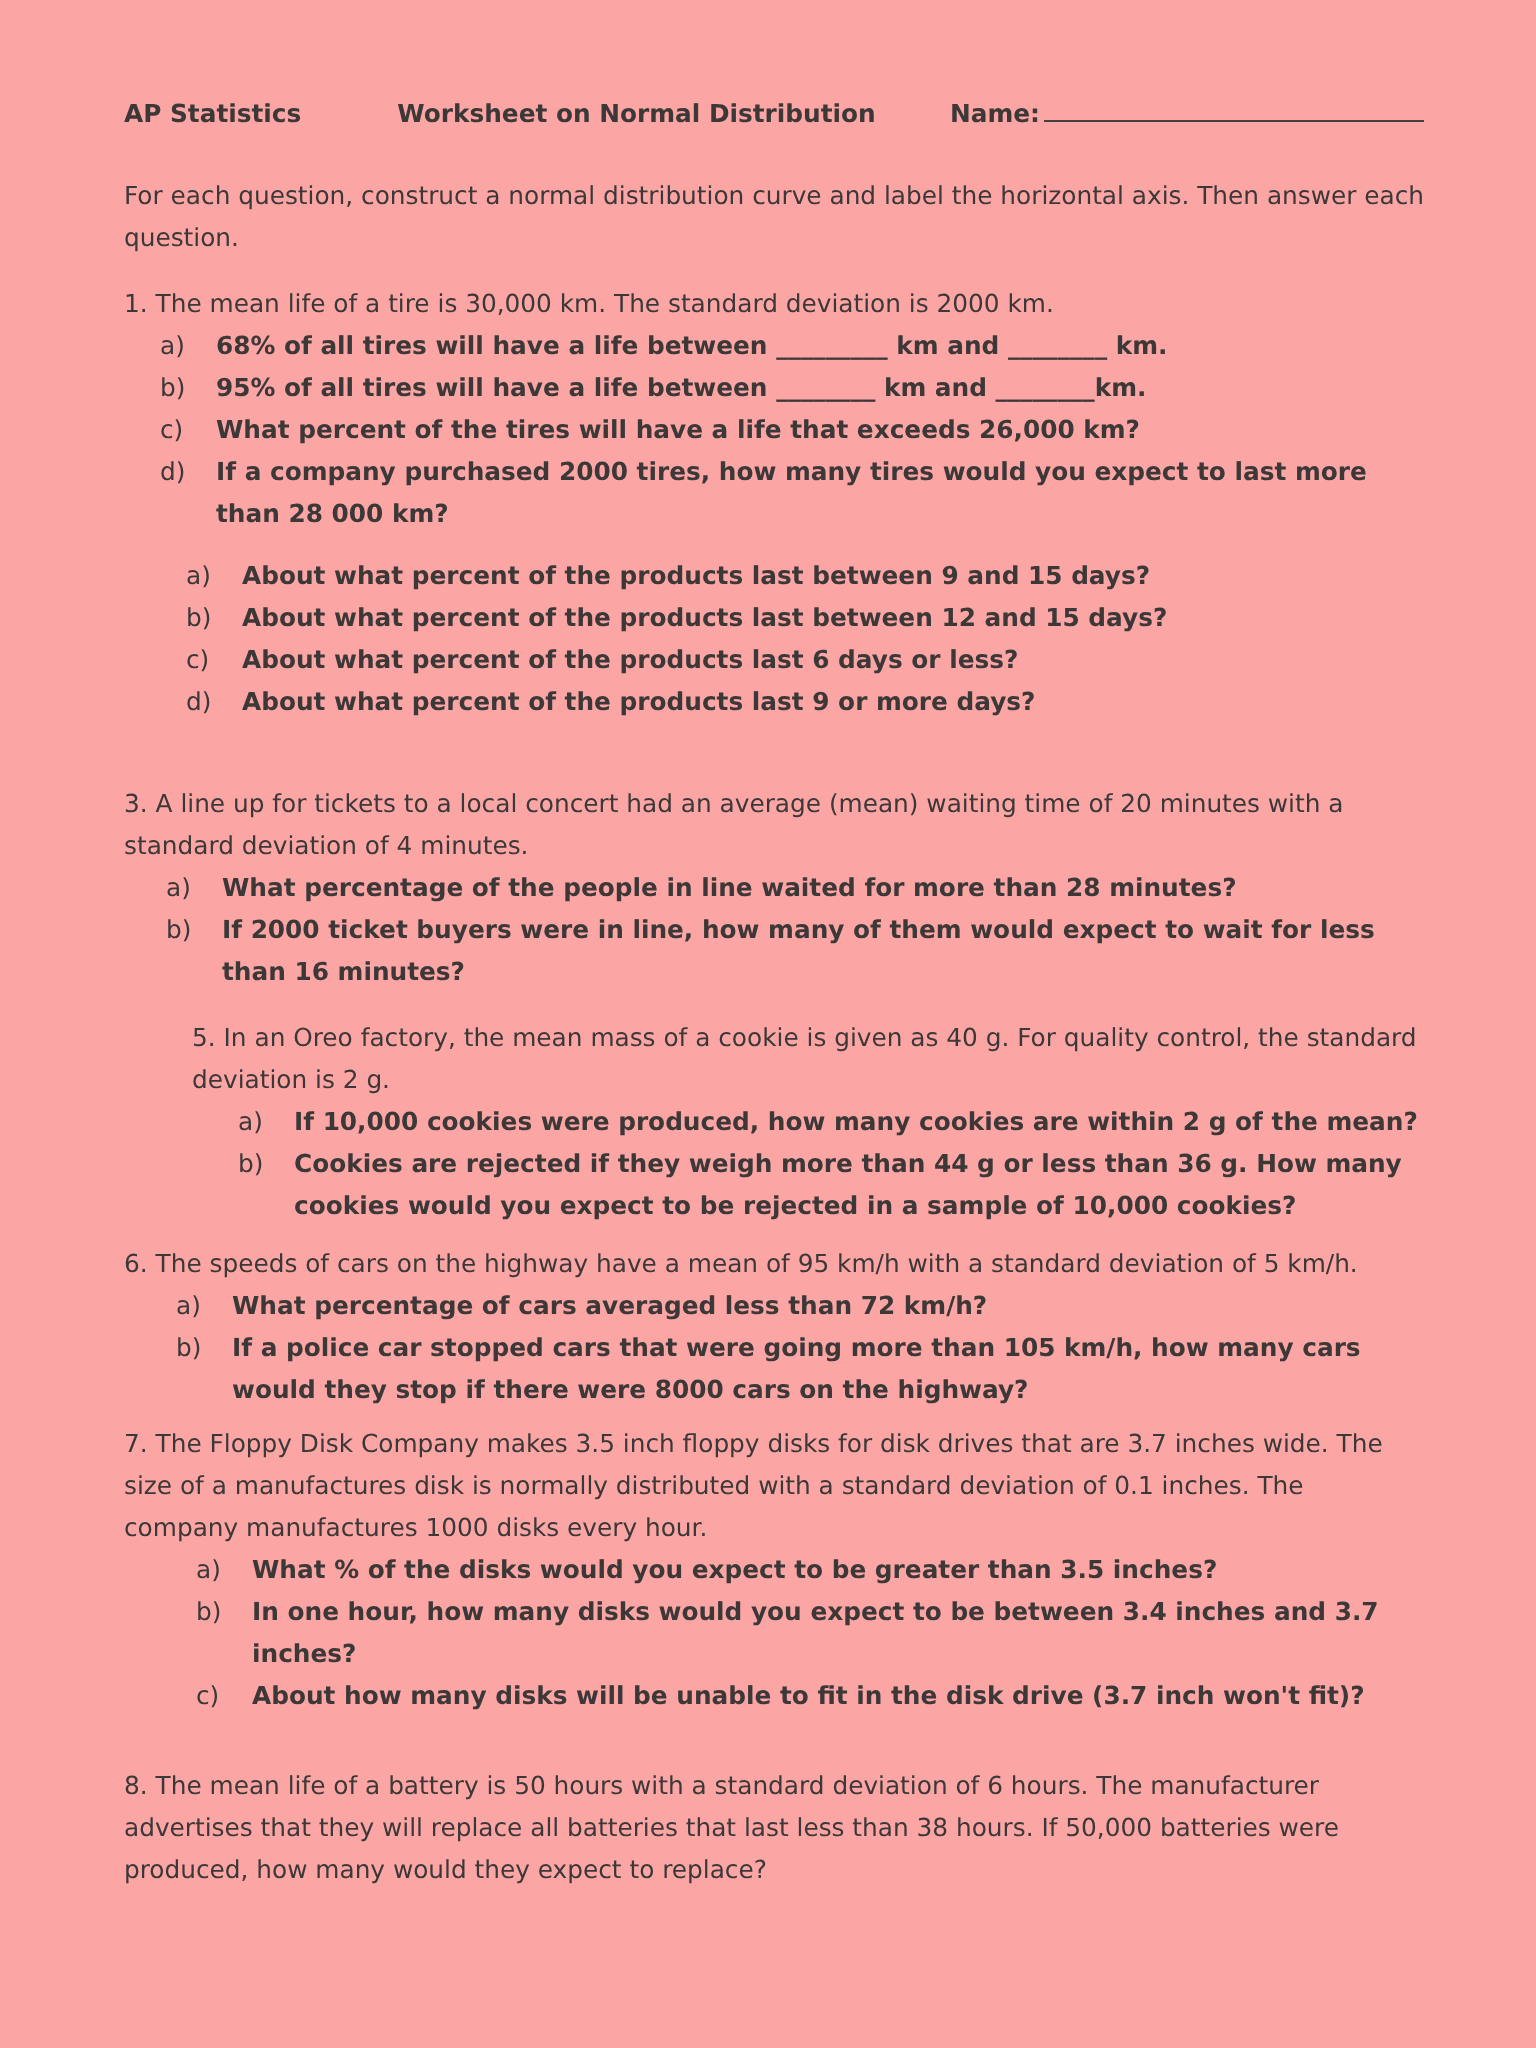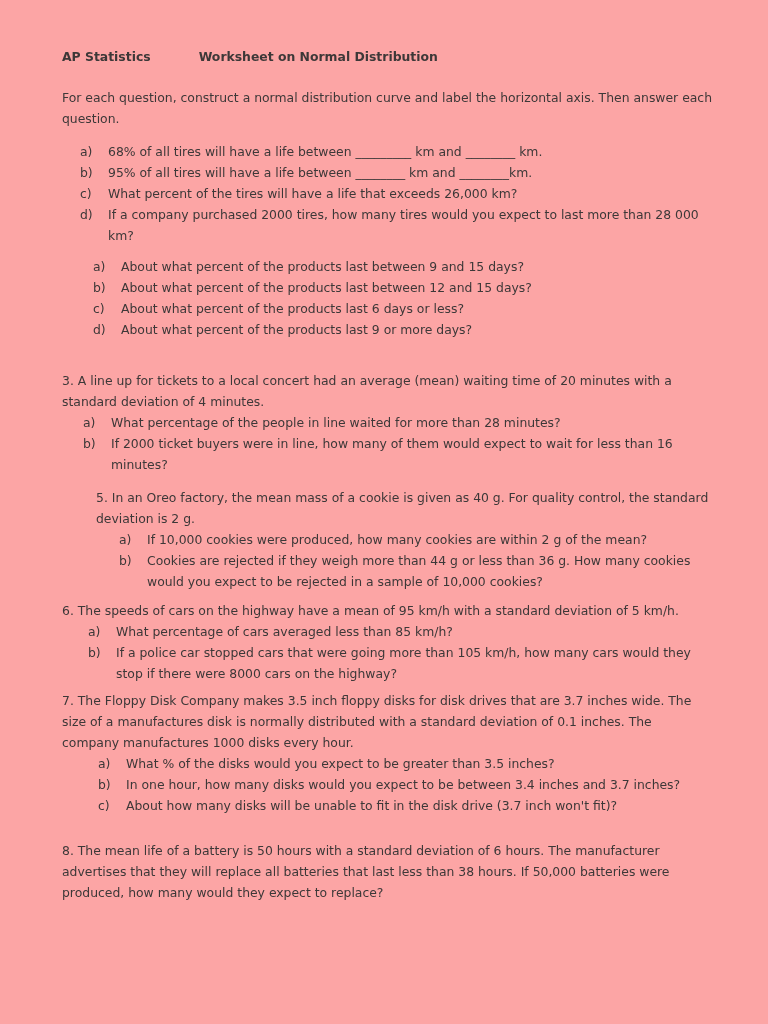"Name:" span.namewrap { html: none -> <span> <span>Name:</span> <span></span> </span> }
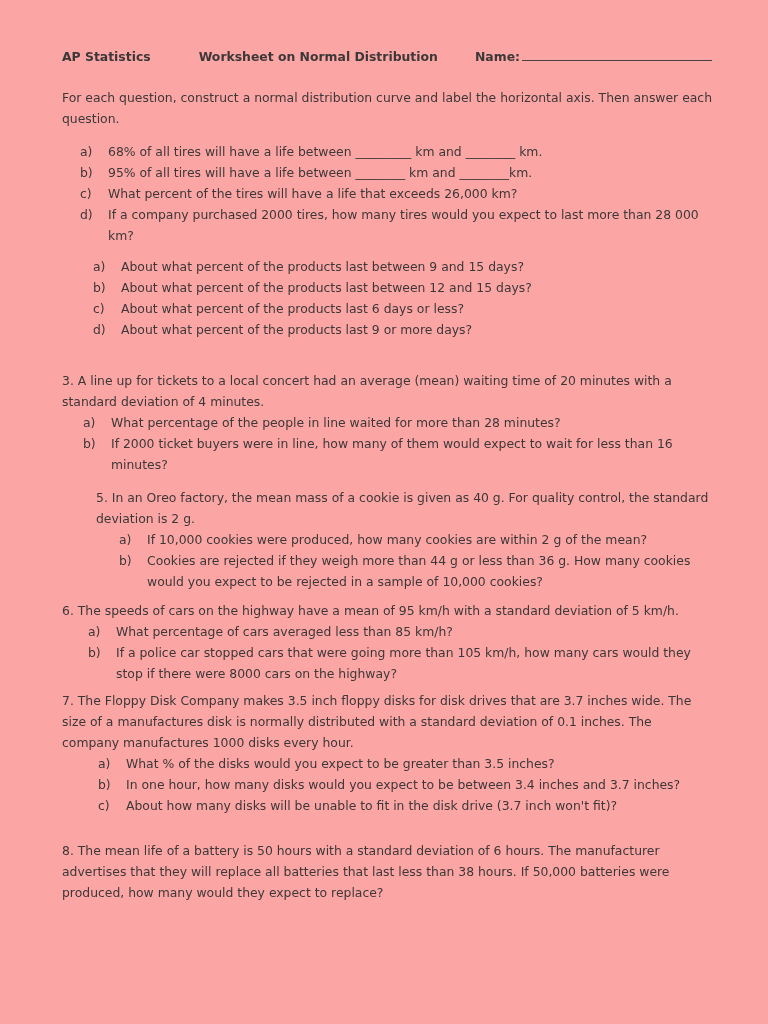"1. The mean life of" p { html: none -> <p><span>1.</span> <span>The mean life of a tire is 30,000 km. The standard deviation is 2000 km.</span></p> }
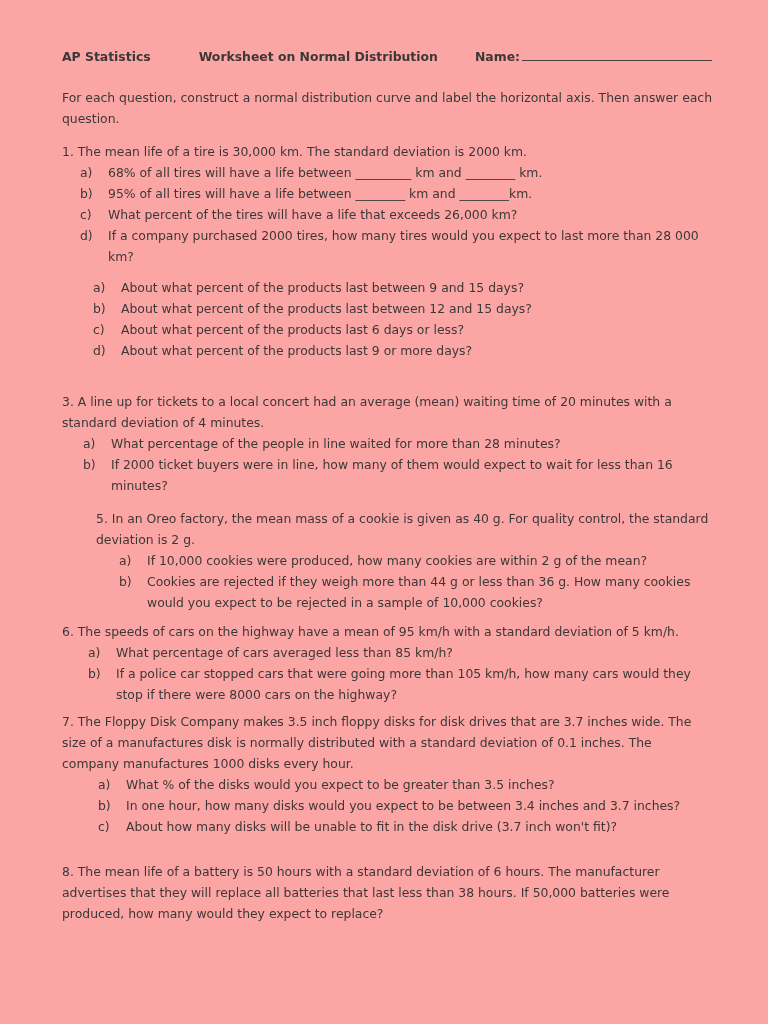"68% of all tires will" .part .ptext { font-weight: none -> bold }
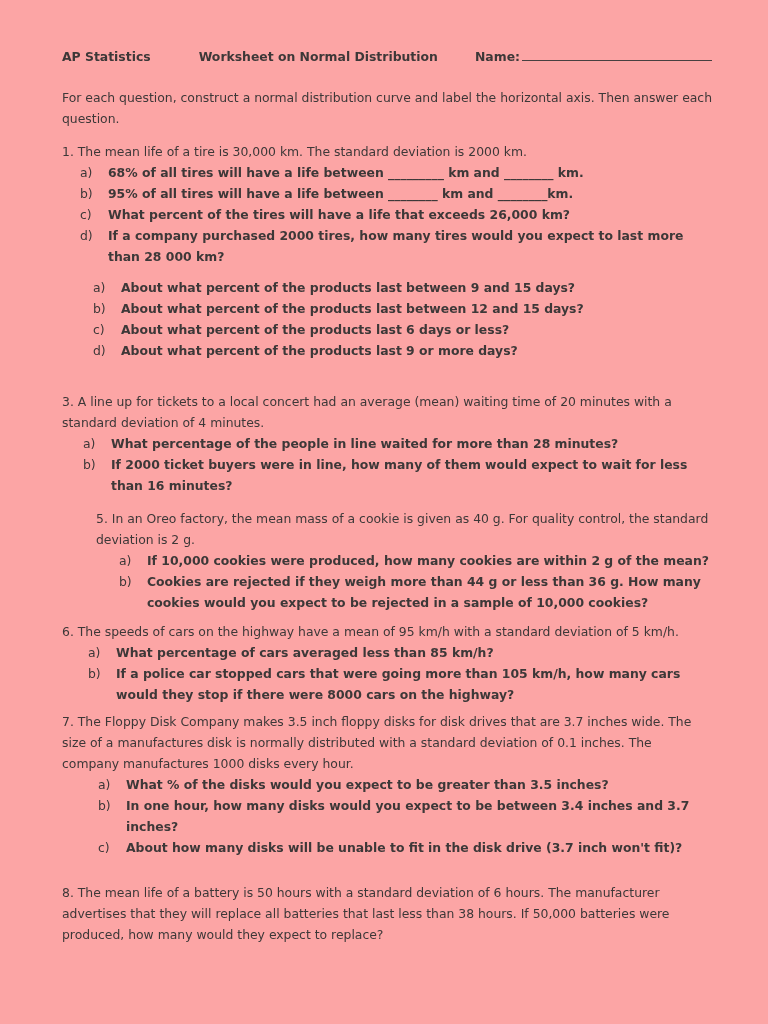"What percentage of cars averaged" span.ptext { text: 85 -> 72 }
